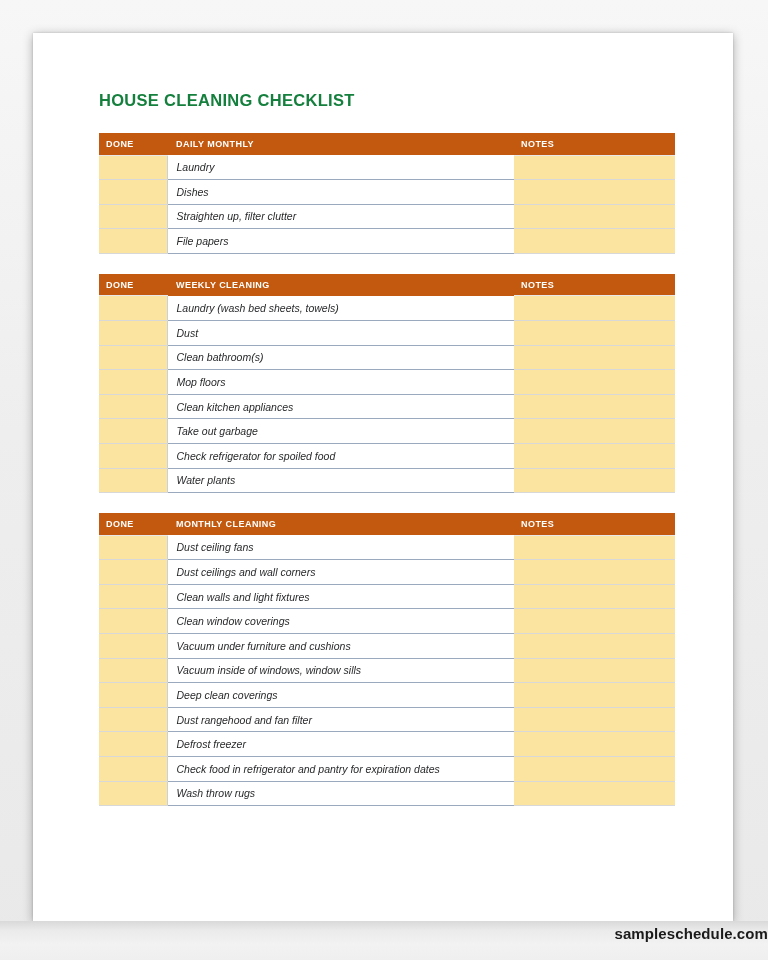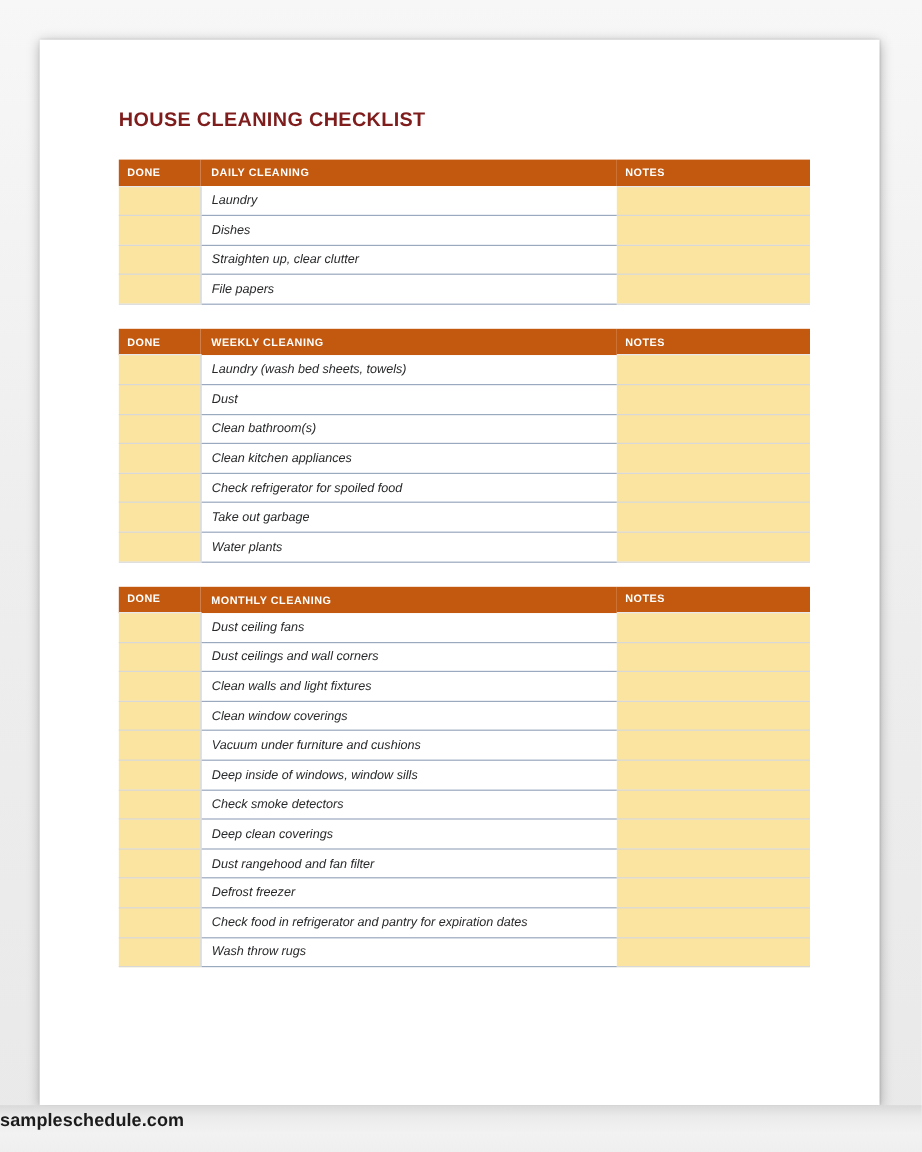"HOUSE CLEANING CHECKLIST" .doc-title { color: #7f1d1d -> #15803d }
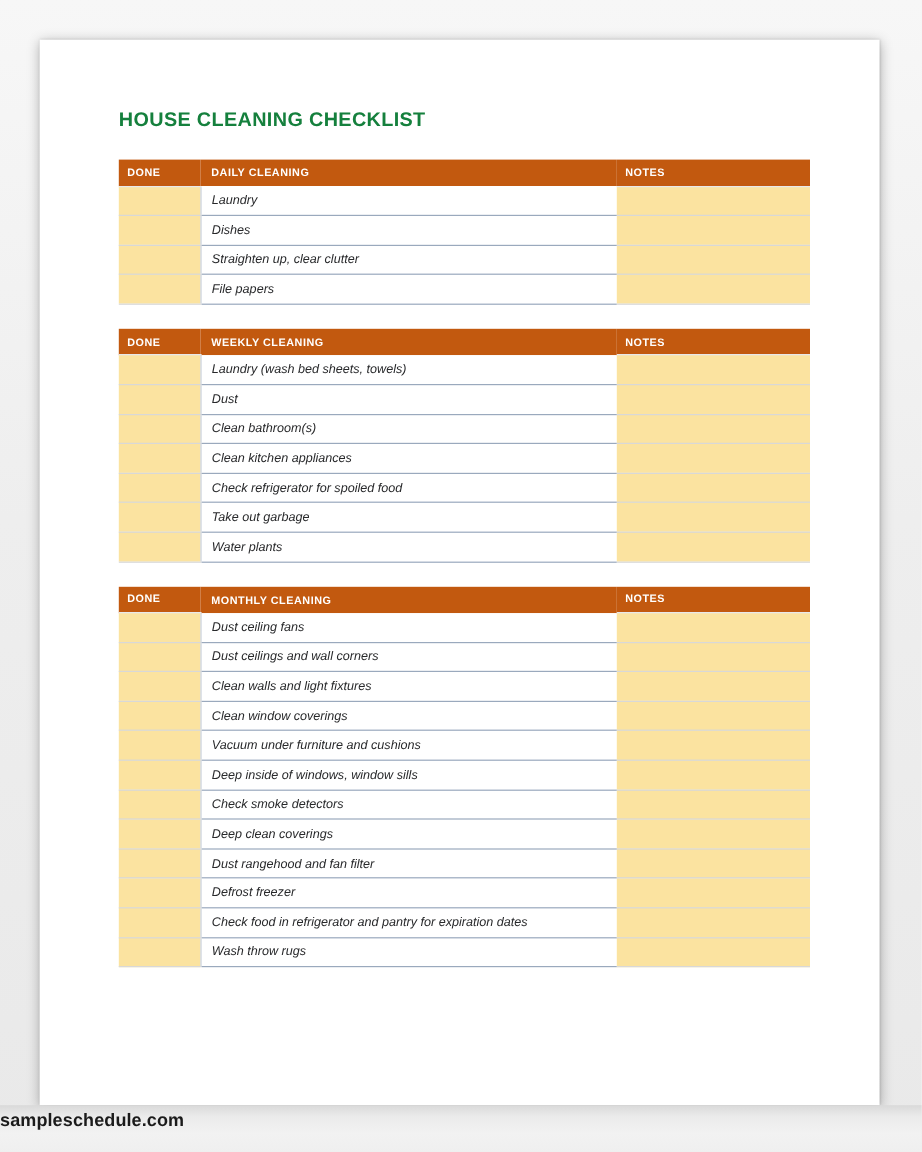"DAILY CLEANING" th.h-task { text: CLEANING -> MONTHLY }
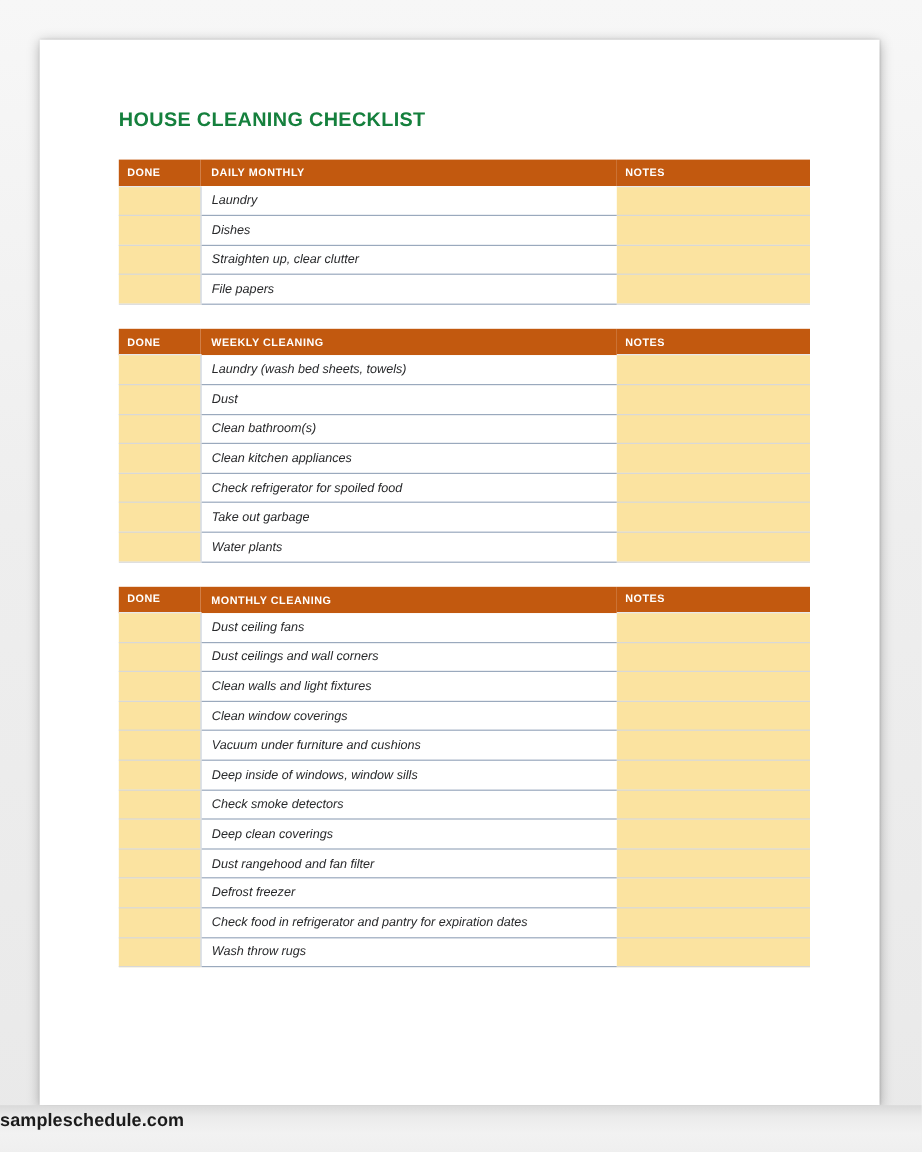"Straighten up, clear clutter" td.cell-task { text: clear -> filter }
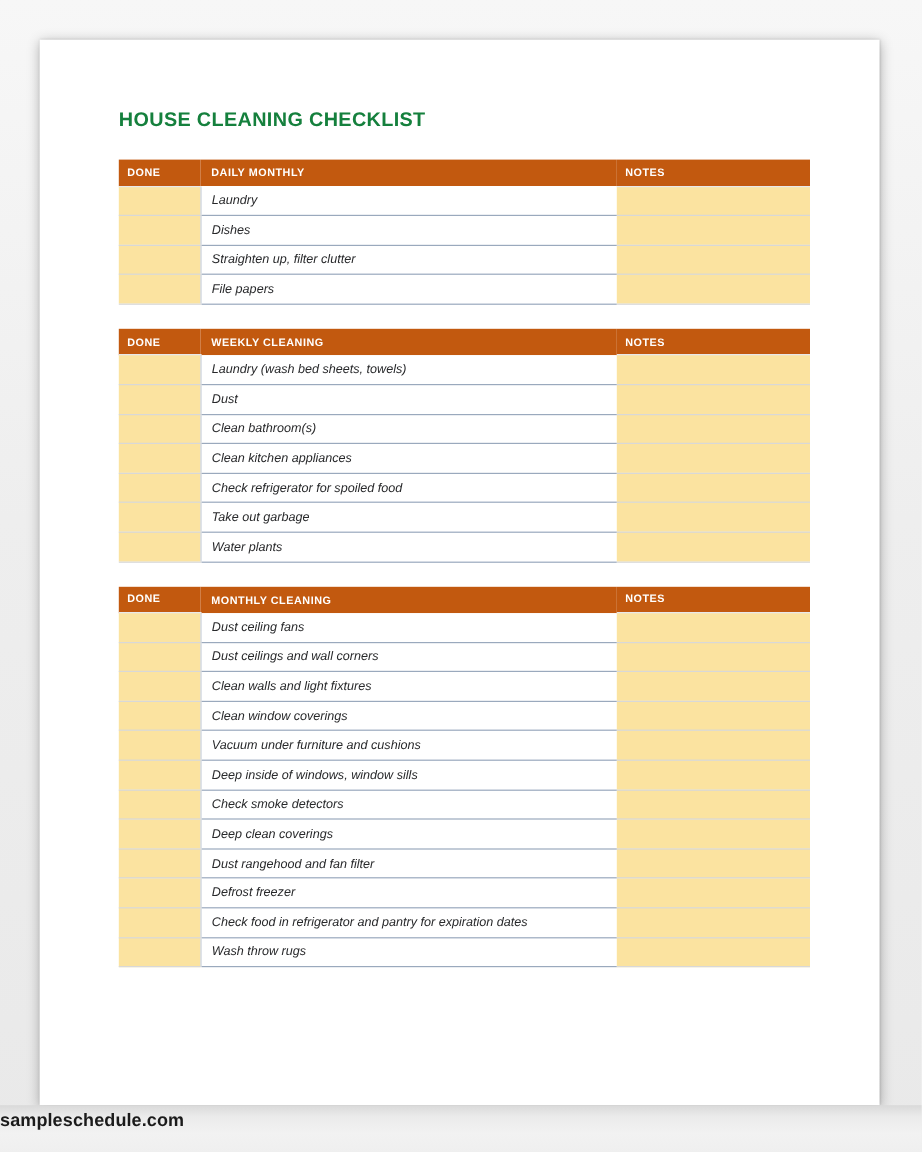"Mop floors" tr { html: none -> <tr> <td></td> <td>Mop floors</td> <td></td> </tr> }
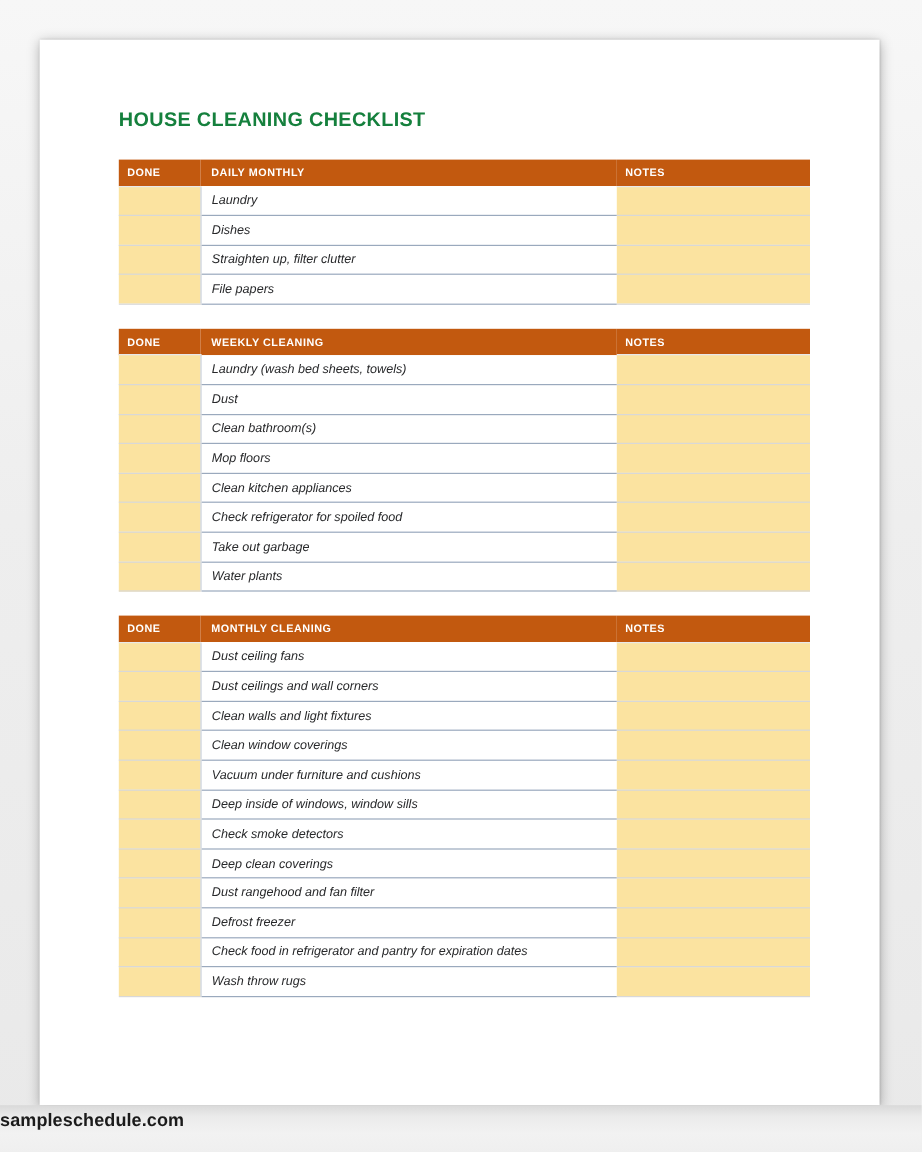"Check refrigerator for spoiled food" tr { order: before "Take out garbage" -> after "Take out garbage" }
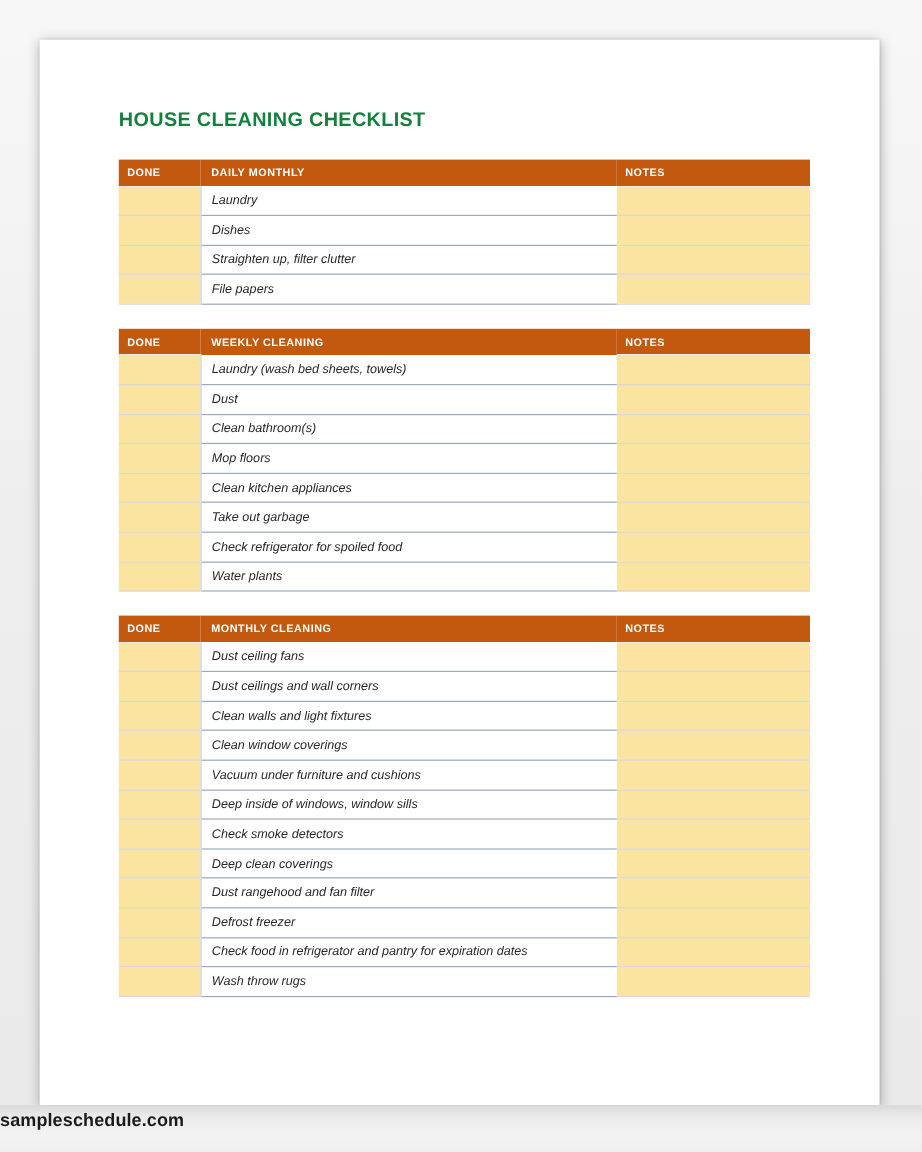"Deep inside of windows, window" td.cell-task { text: Deep -> Vacuum }
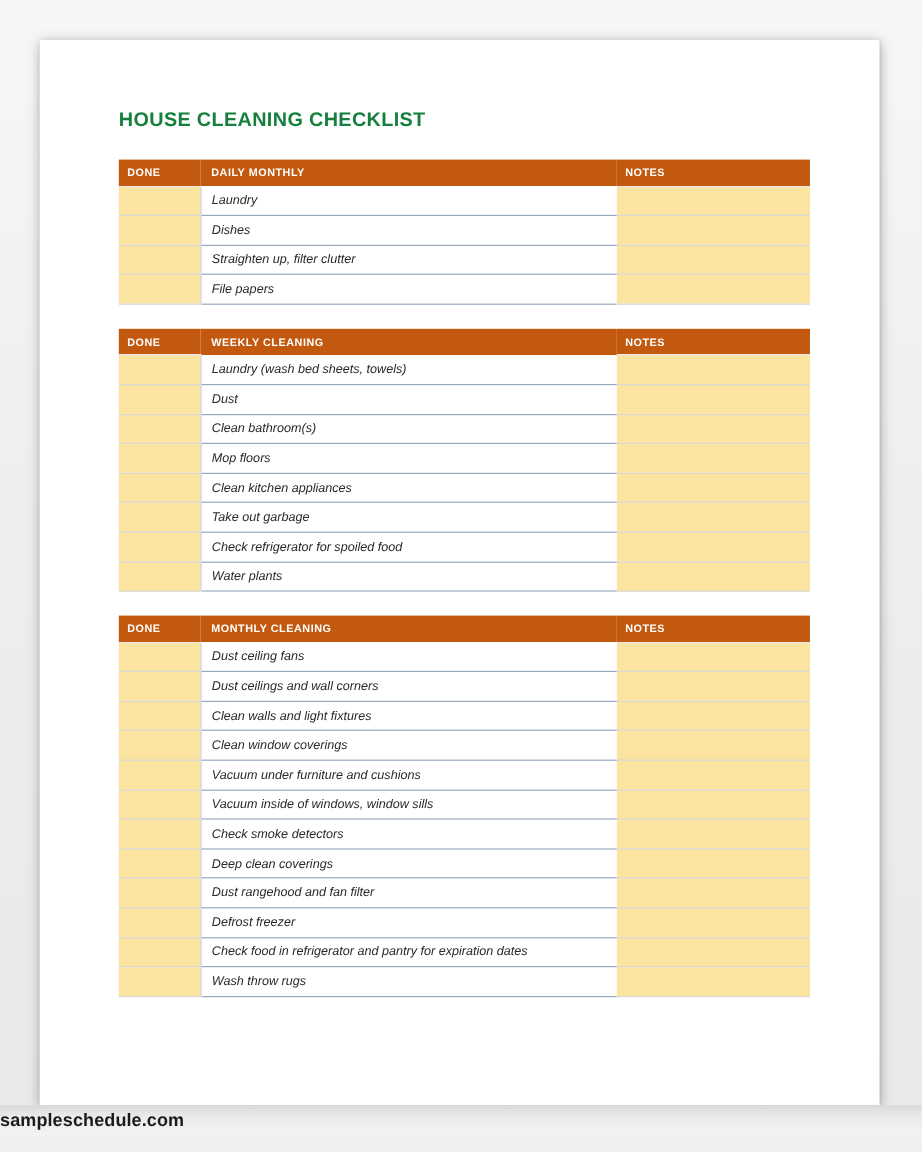"Check smoke detectors" tr { html: <tr> <td></td> <td>Check smoke detectors</td> <td></td> </tr> -> none }
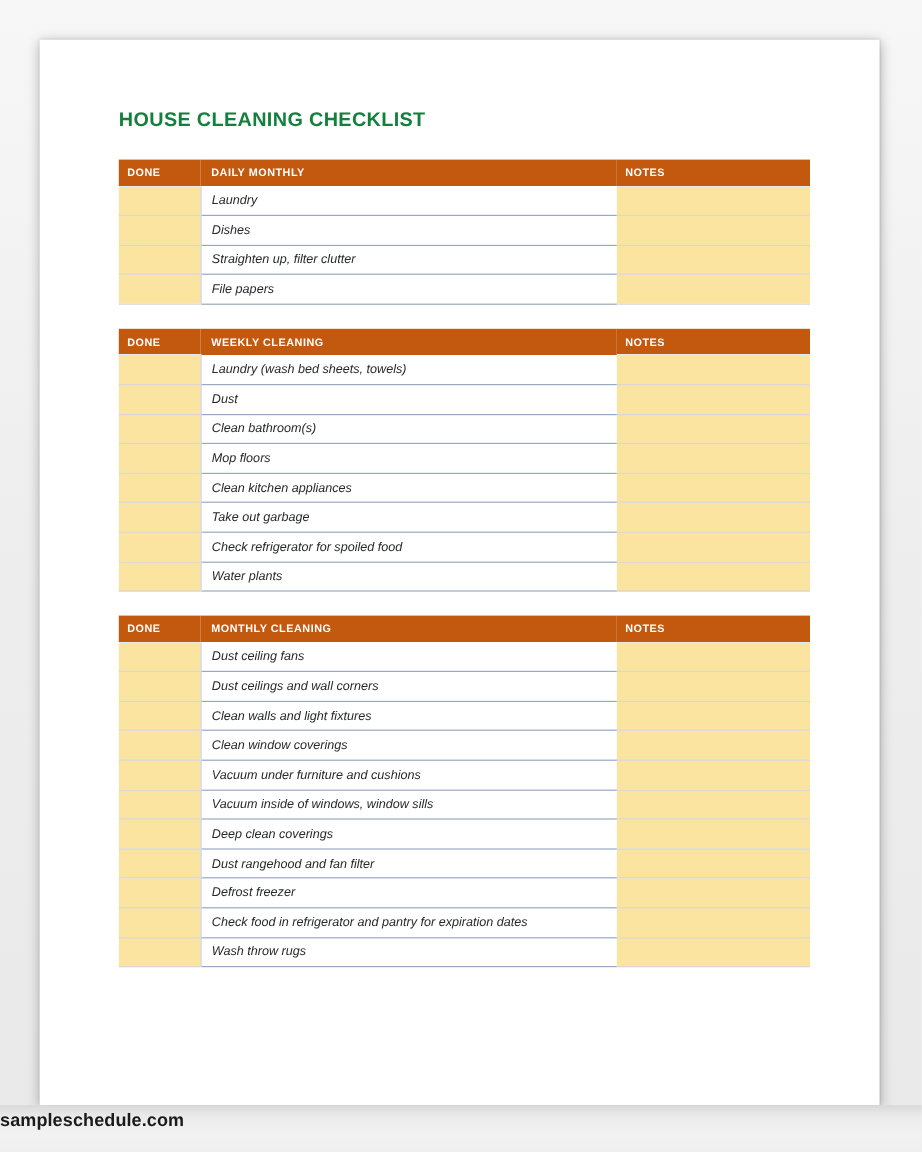"sampleschedule.com" .footer-text { text-align: left -> right }
